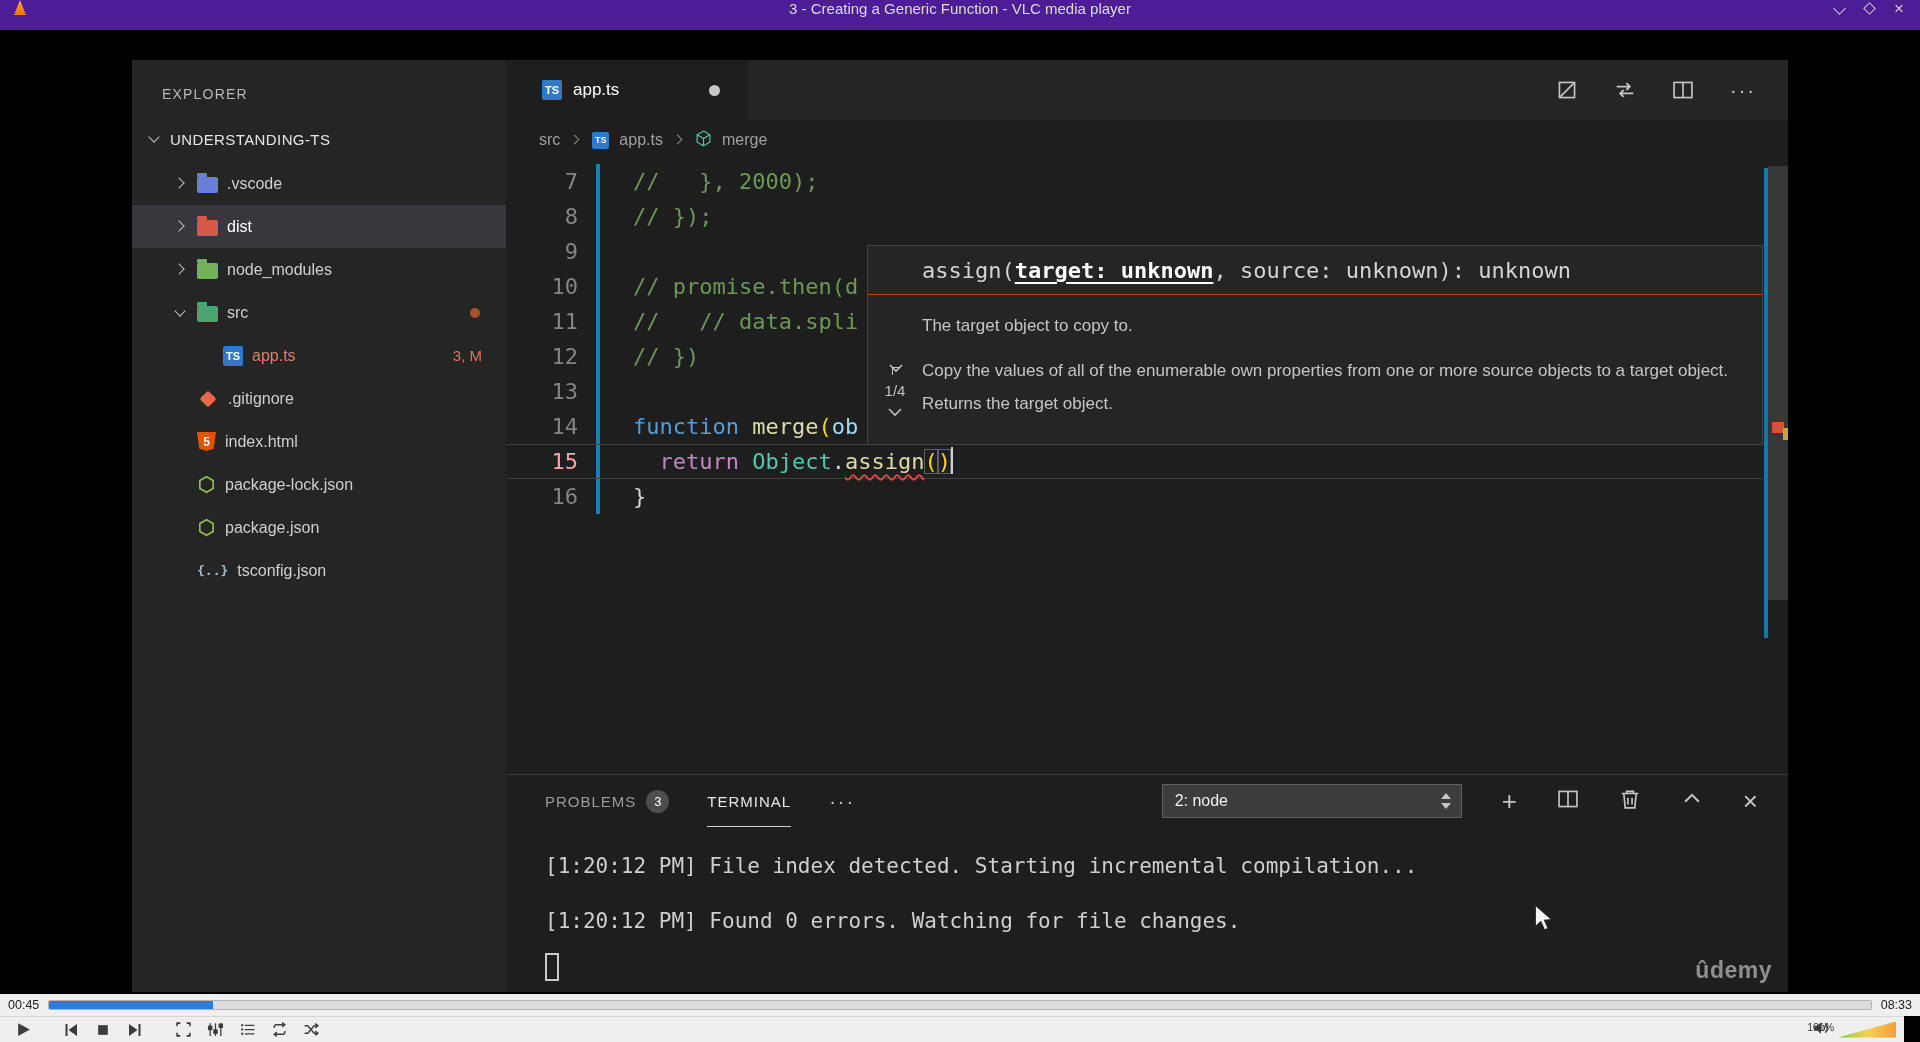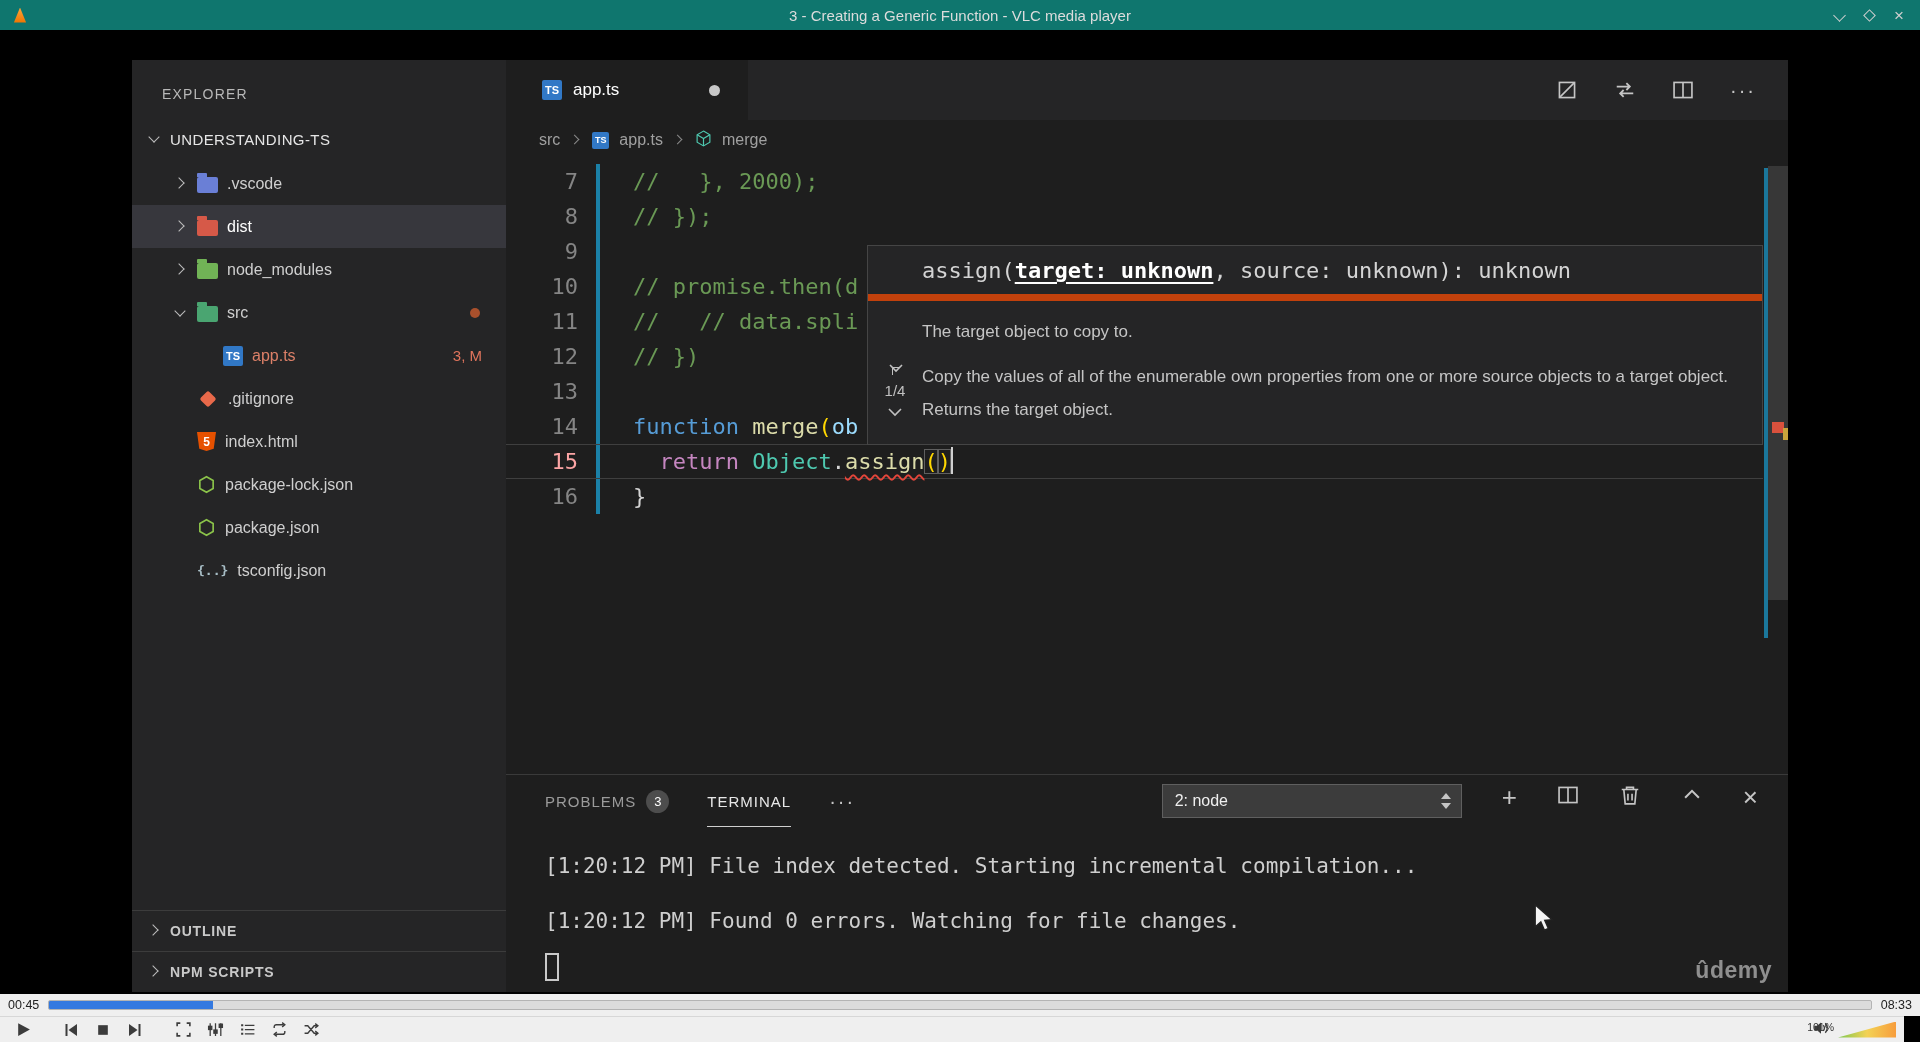"3 - Creating a Generic" .titlebar { align-items: center -> flex-start; background: #0f766e -> #4c1d95 }
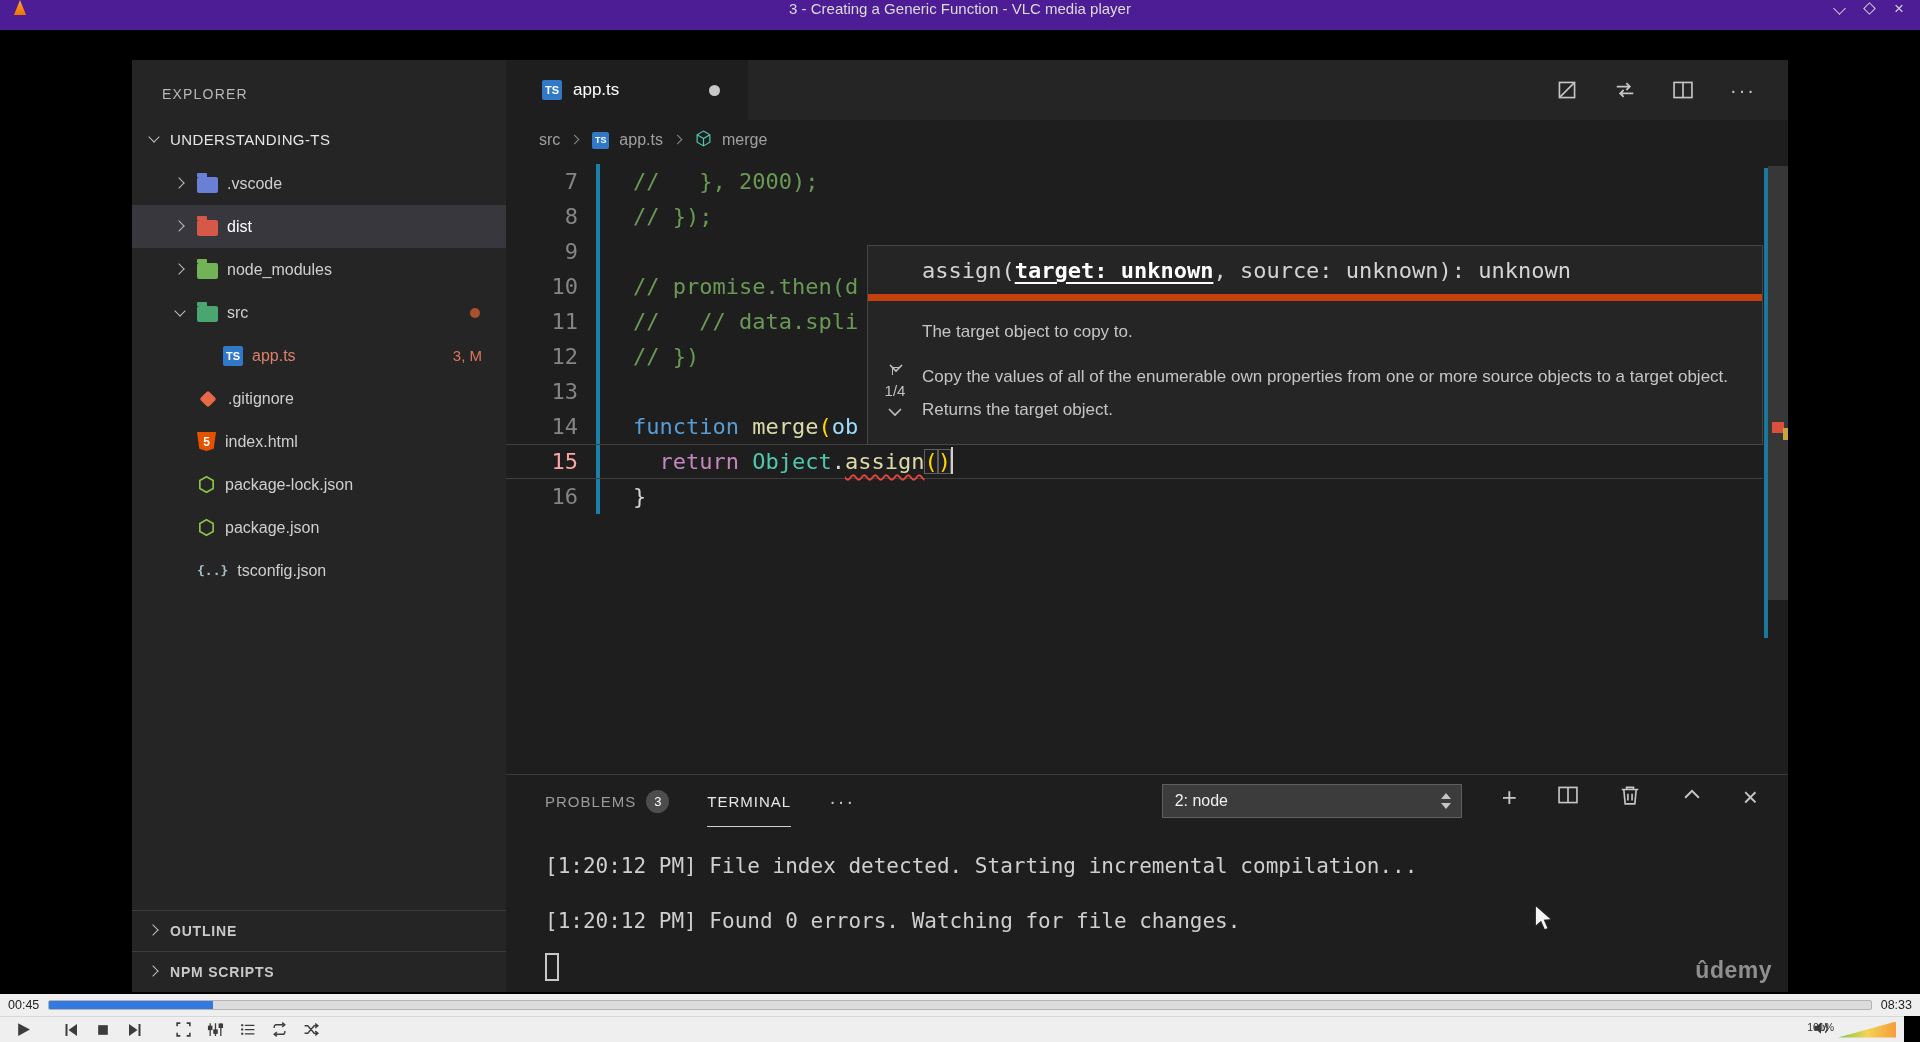"assign(target: unknown, source:" .hover .sig { border-bottom: 7px solid #c2410c -> 1px solid #c2410c }
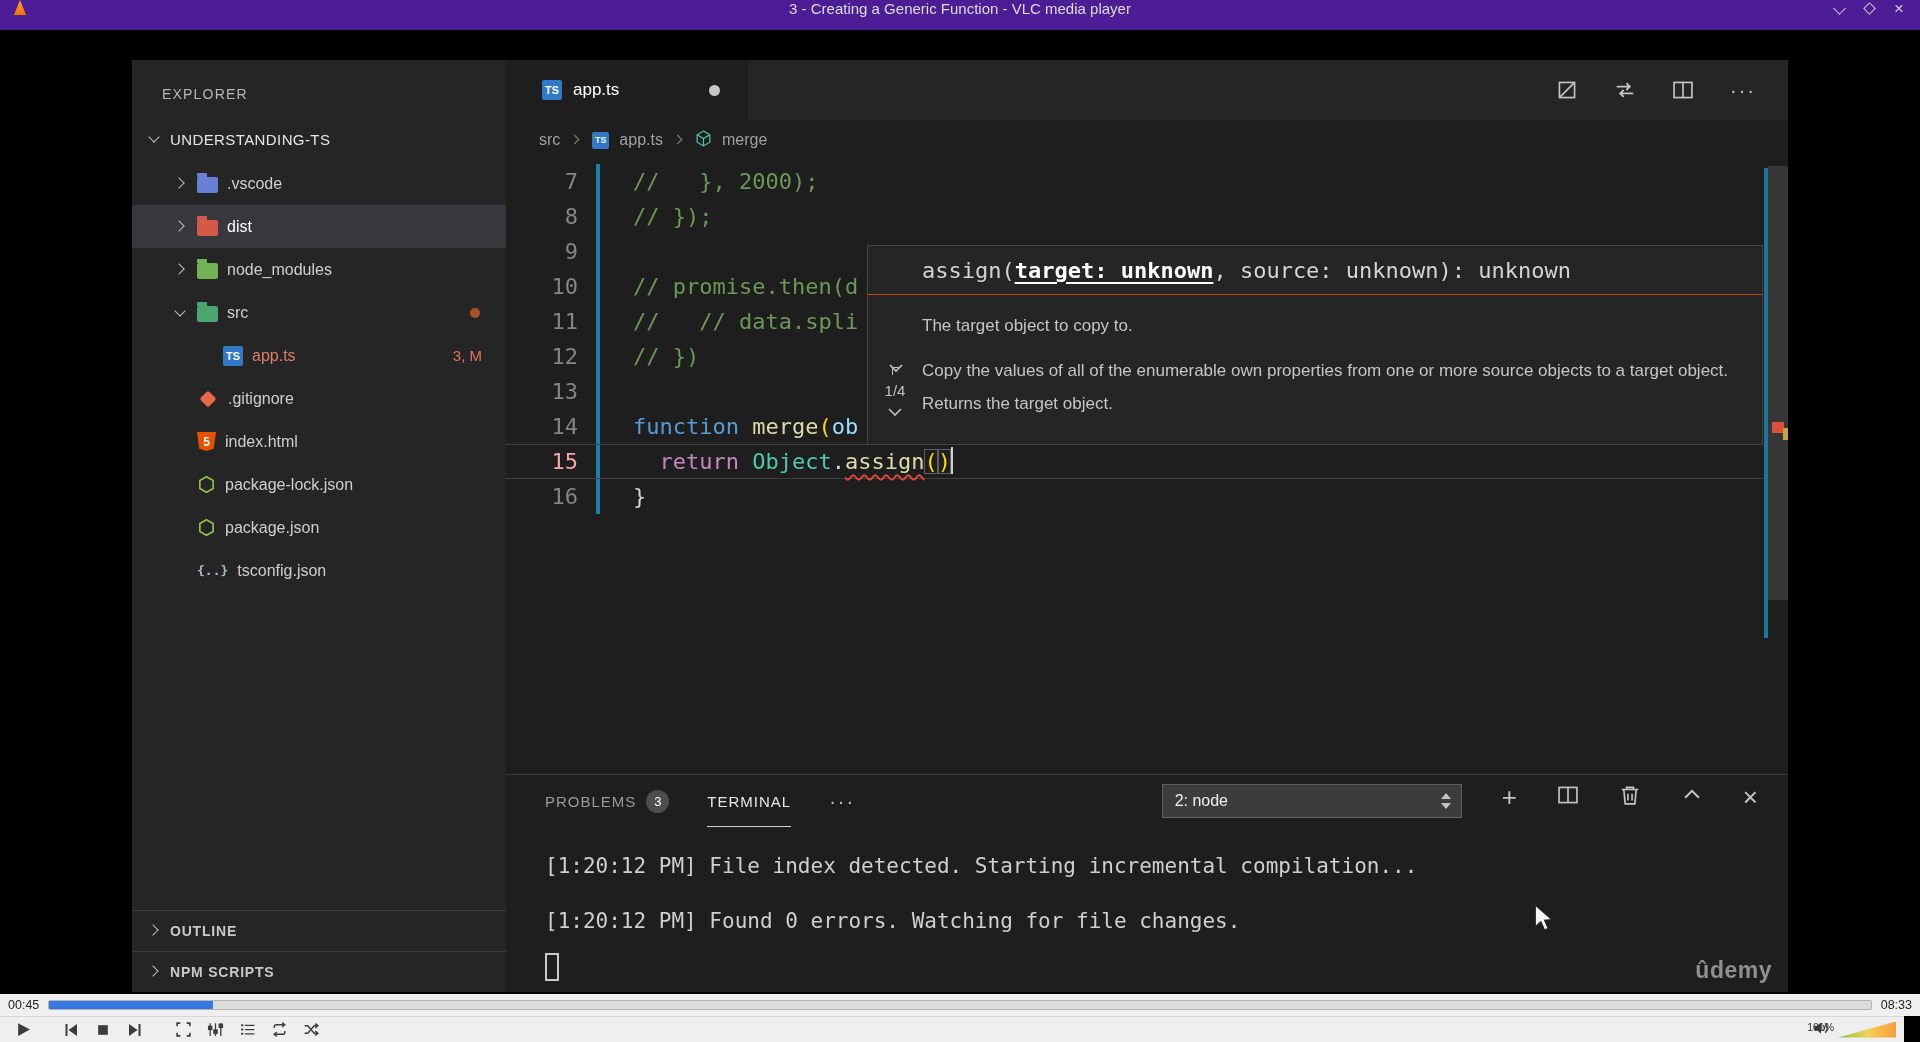"2: node" .pright { align-items: none -> center }
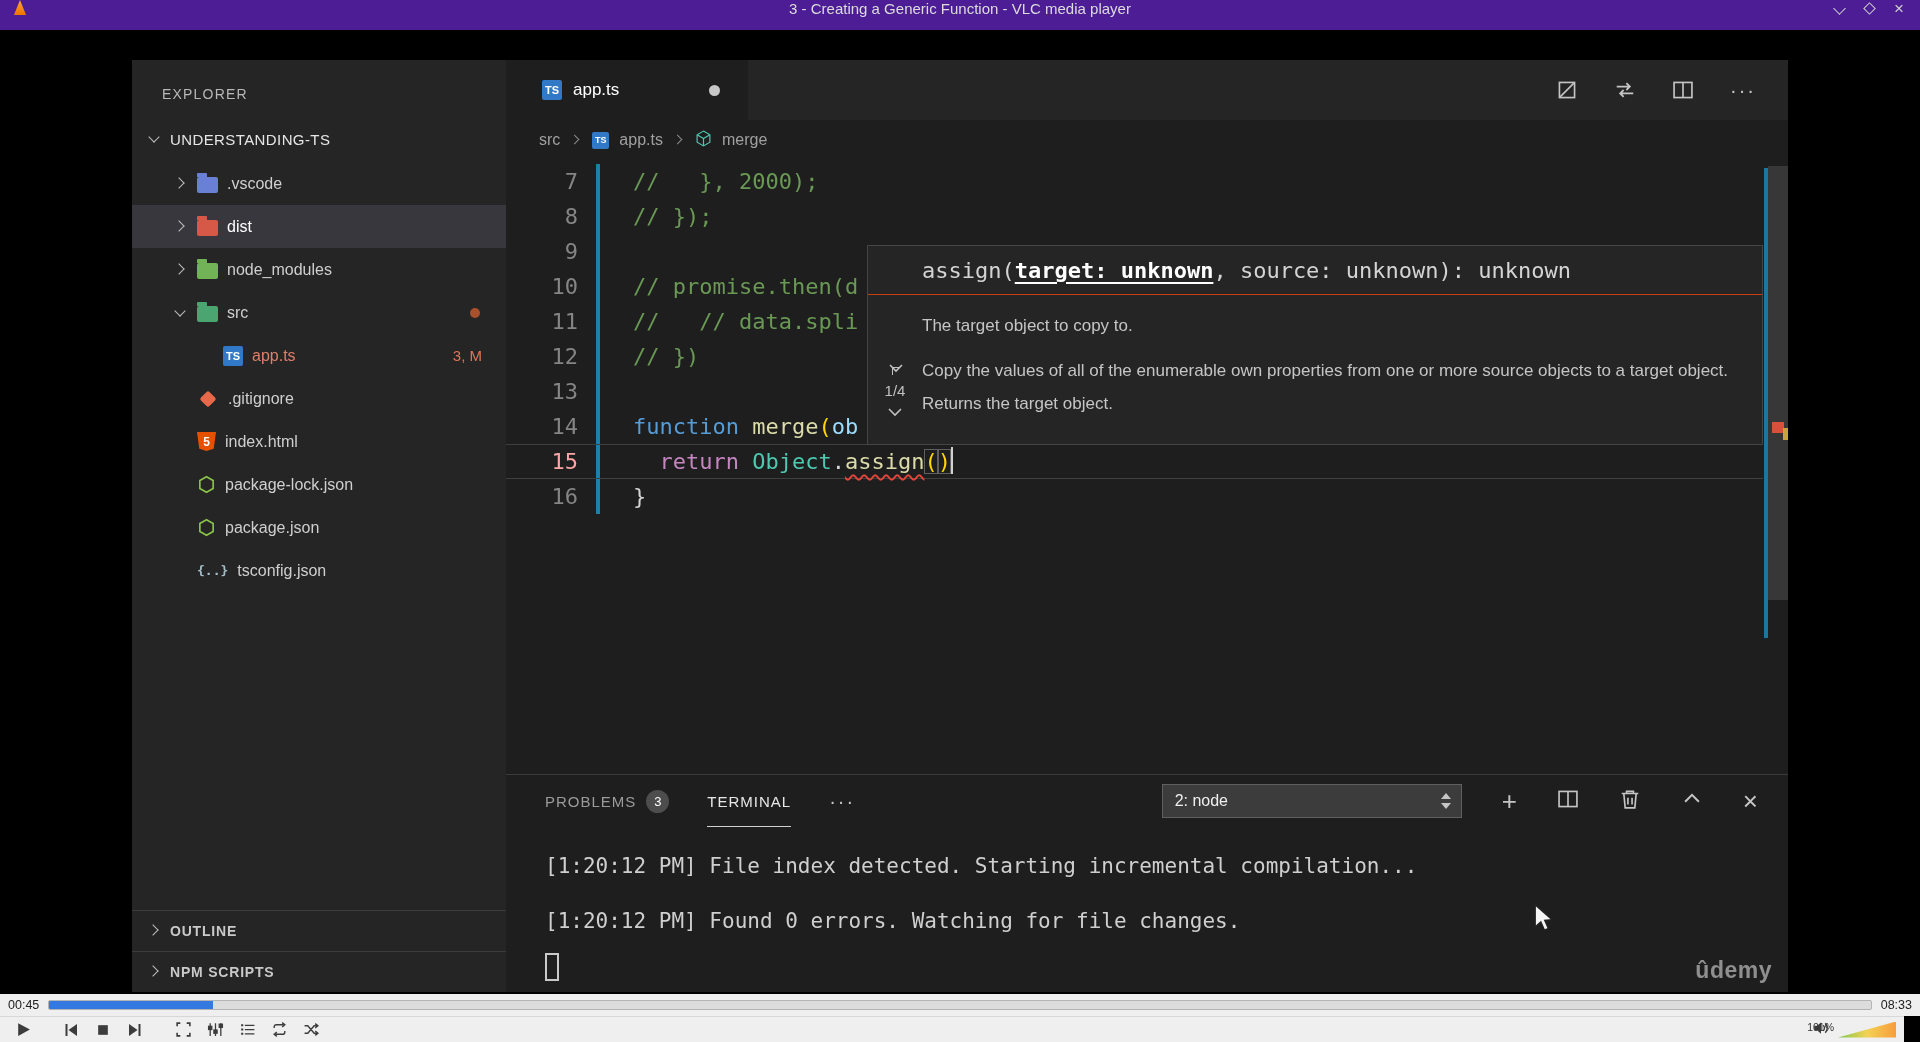"OUTLINE" div.side-sections { html: <div> <div> <span></span> <span>OUTLINE</span> </div> <div> <span></span> <span>NPM SCRIPTS</span> </div> </div> -> none }
